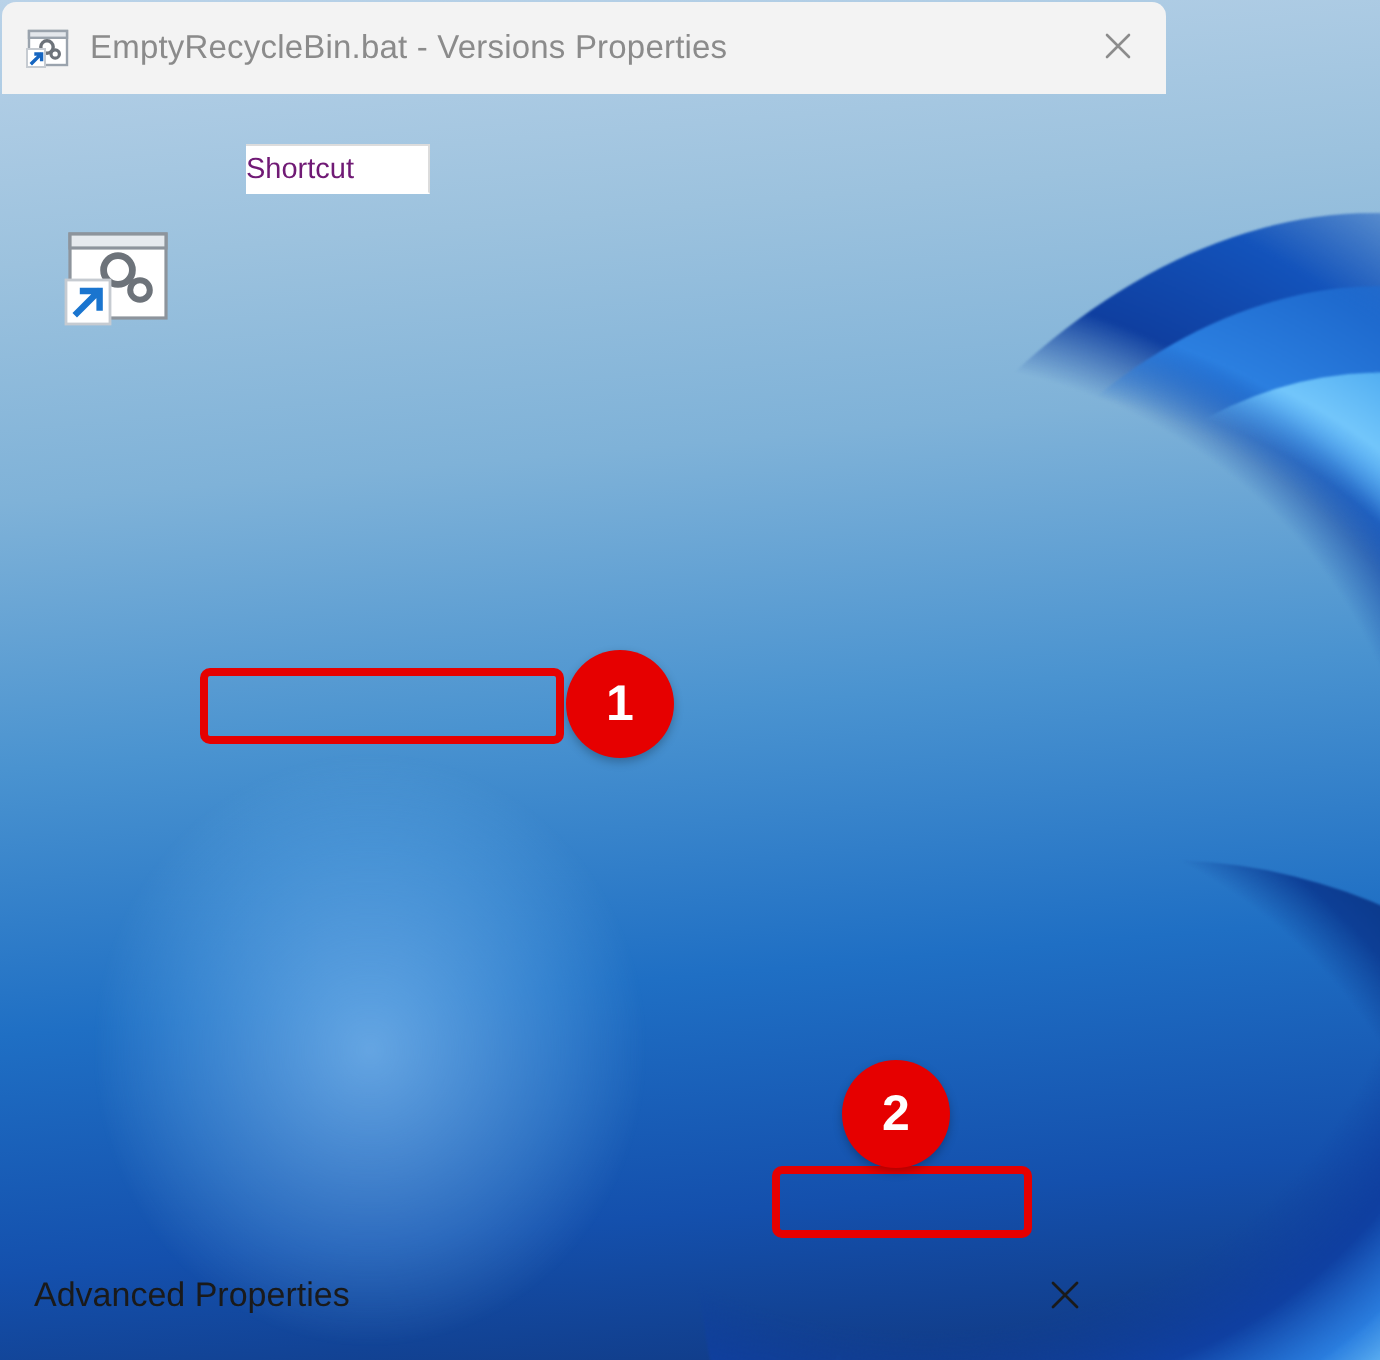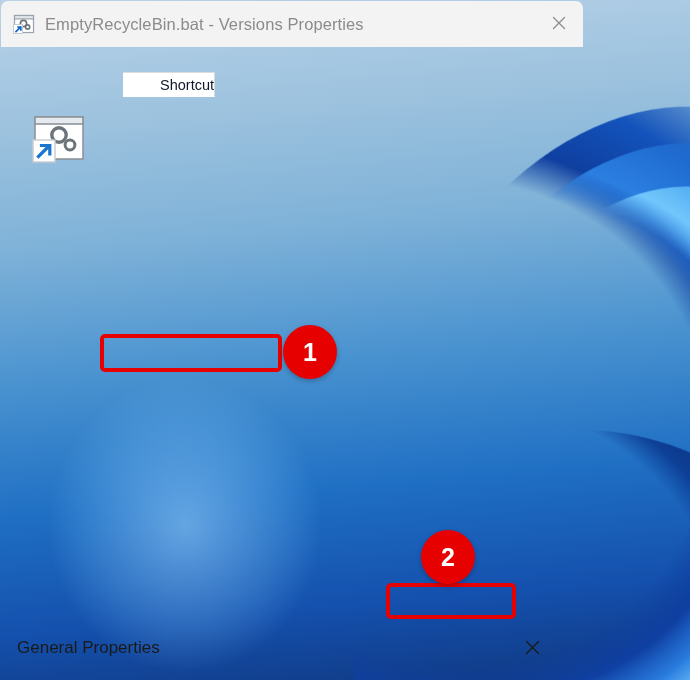"Shortcut" .tab { color: #0f172a -> #701a75; justify-content: flex-end -> flex-start }
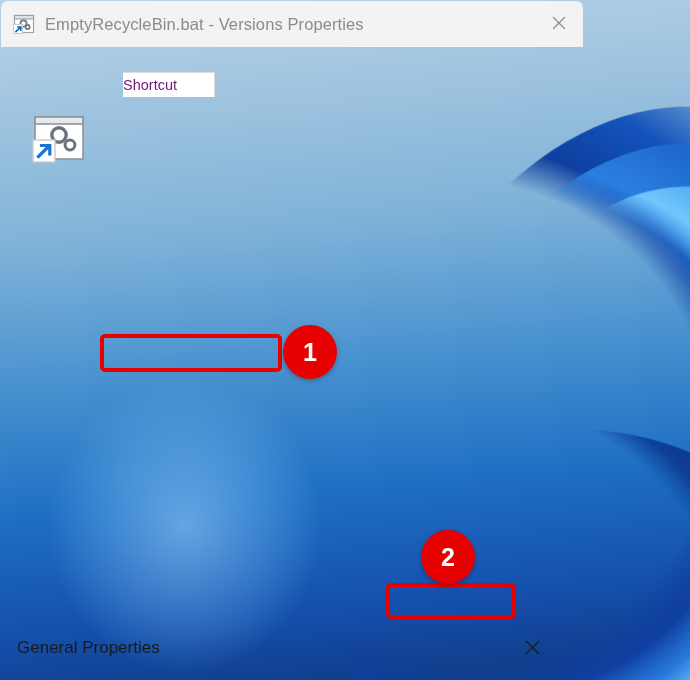"General Properties" div { text: General -> Advanced }
